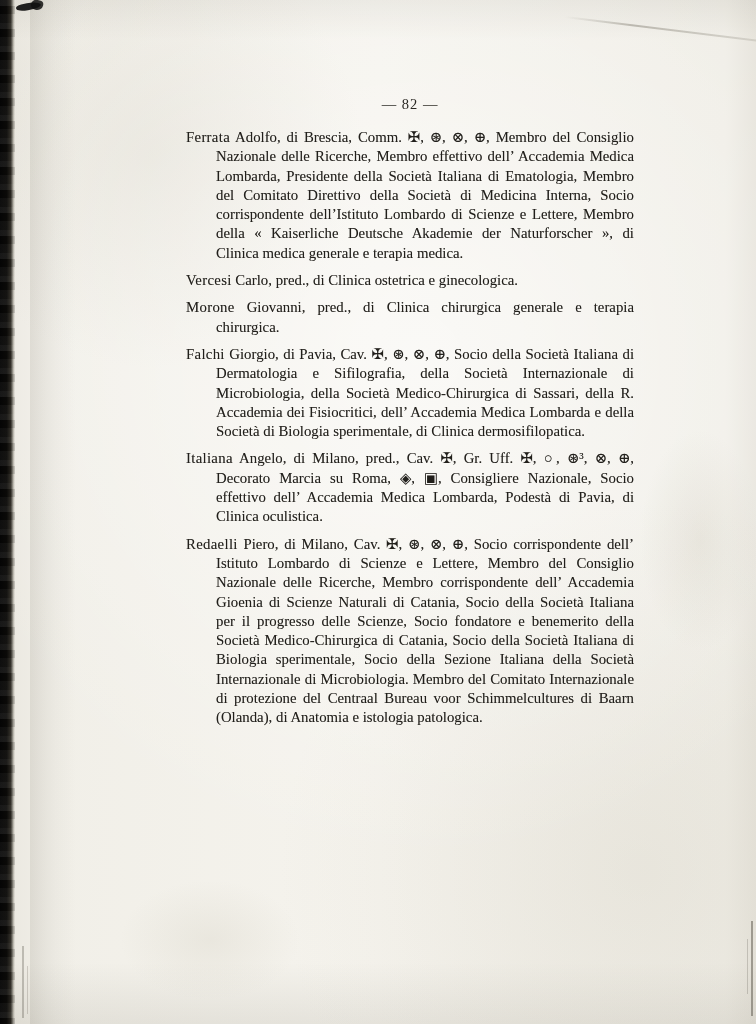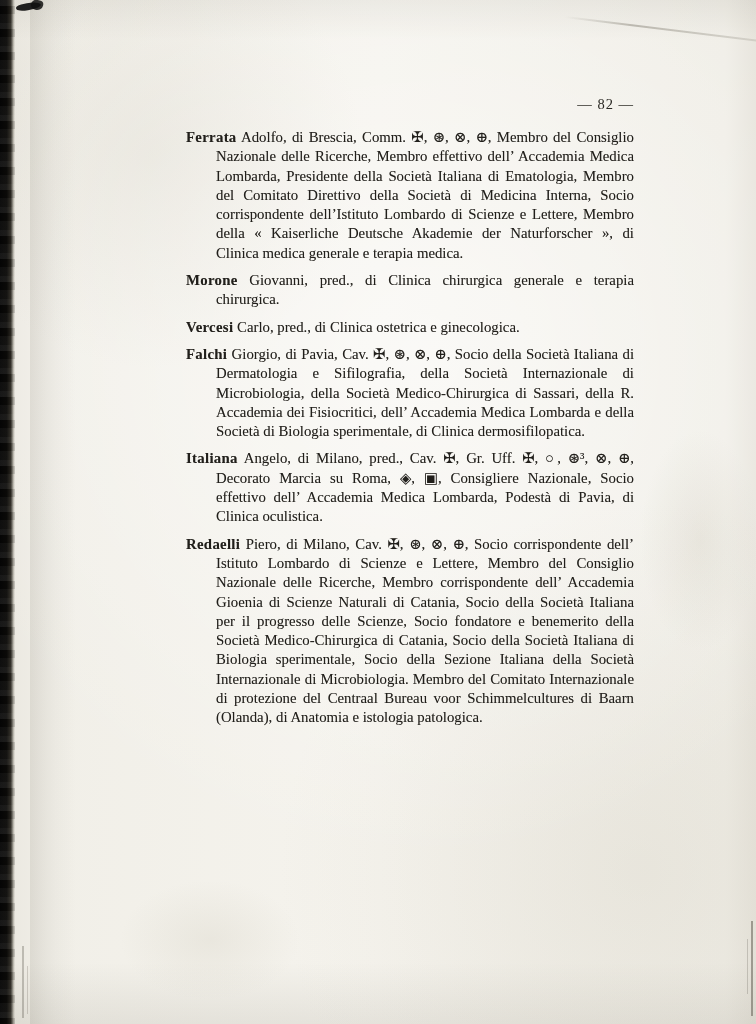"— 82 —" .page-number { text-align: right -> center }
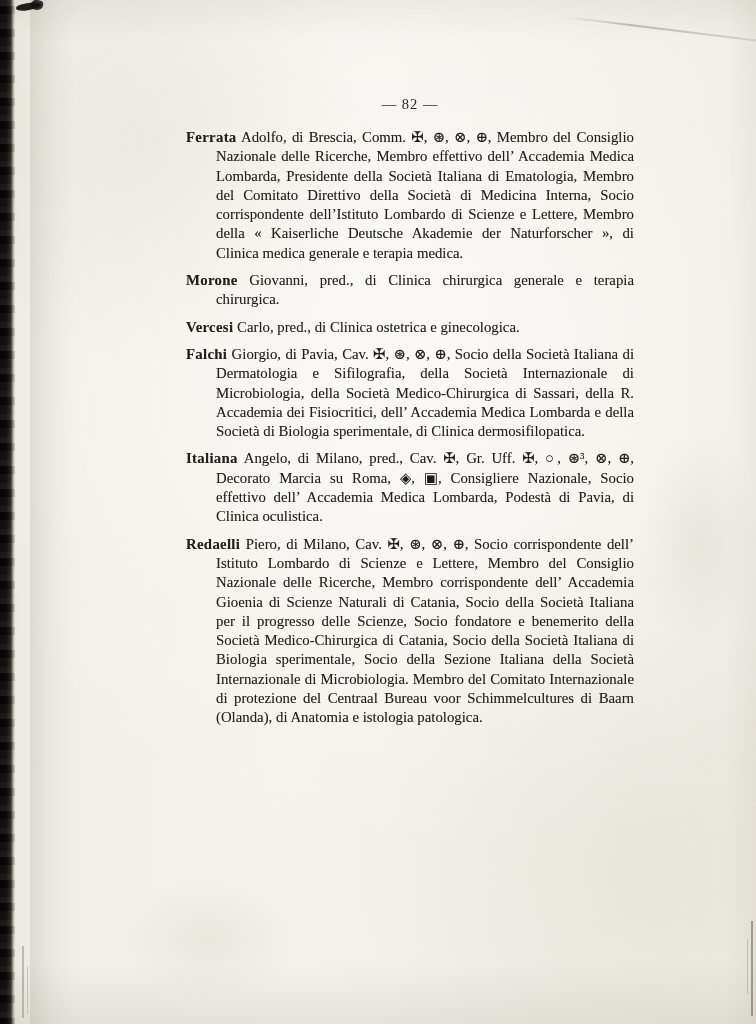"Ferrata" .surname { font-weight: 700 -> 400 }
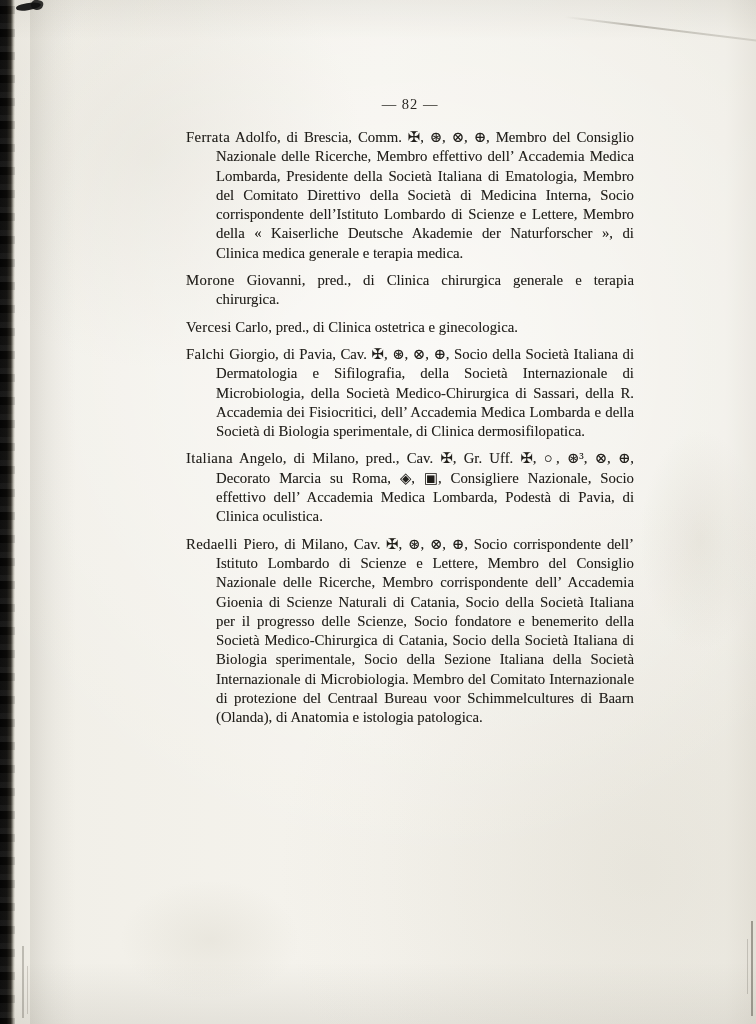"Morone Giovanni, pred., di Clinica" p.entry { order: before "Vercesi Carlo, pred., di Clinica" -> after "Vercesi Carlo, pred., di Clinica" }
